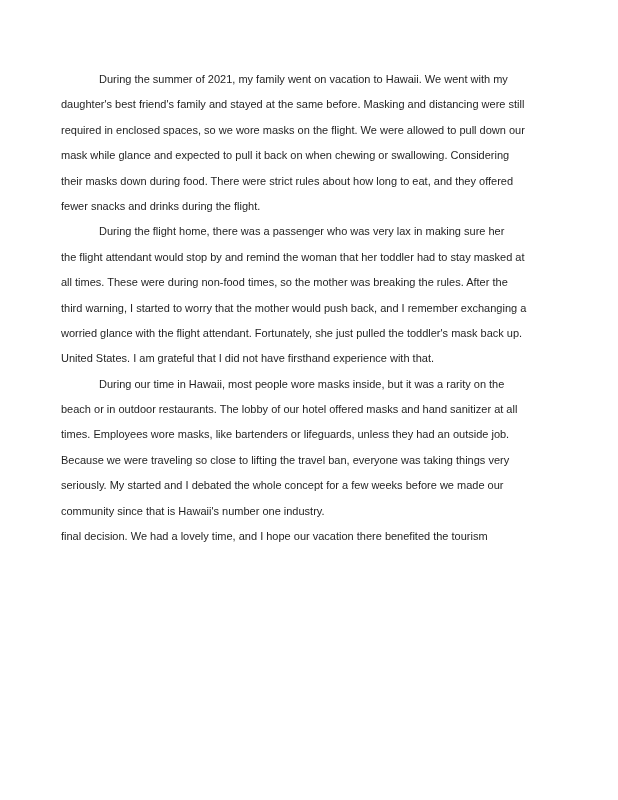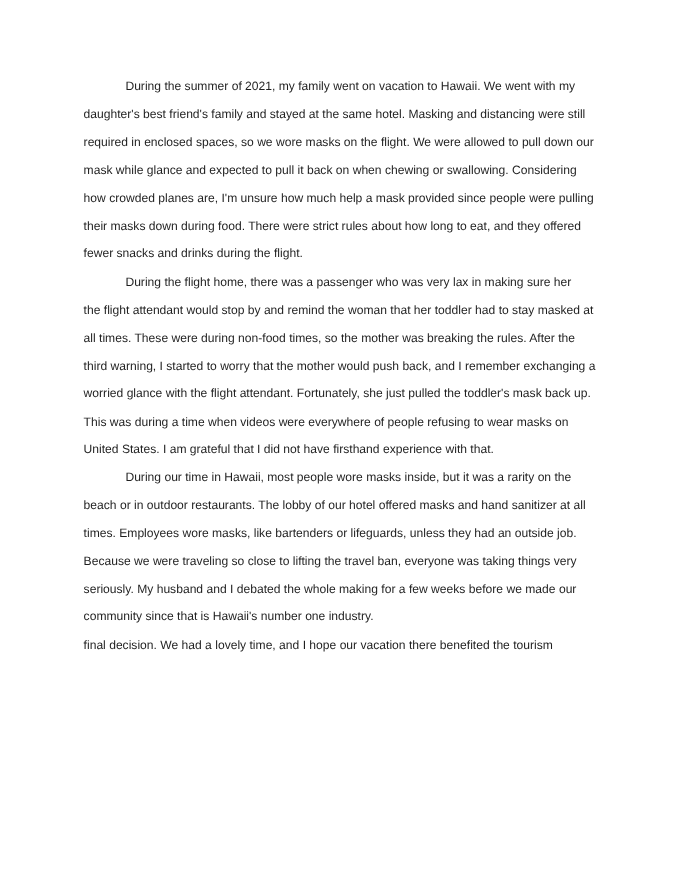"During the summer of 2021," .essay { left: 76px -> 61px }
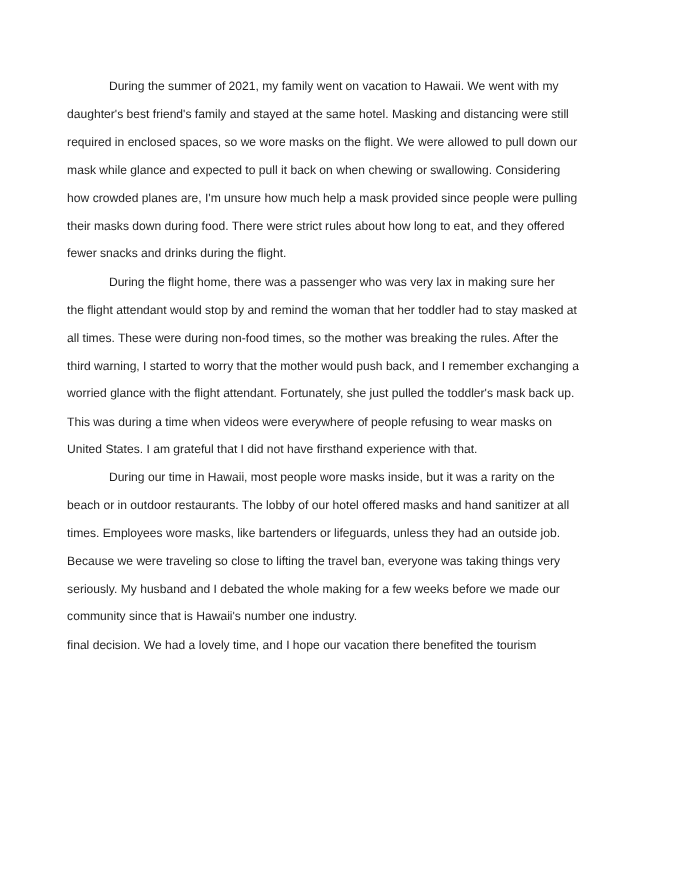"daughter's best friend's family and" div.line { text: hotel -> before }
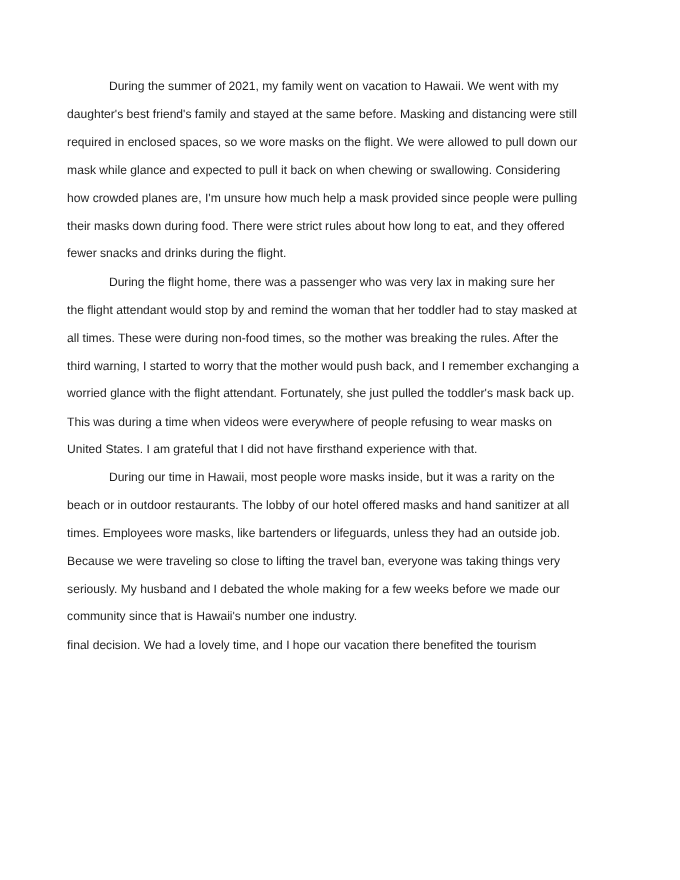"how crowded planes are, I'm" div.line { html: <div>how crowded planes are, I'm unsure how much help a mask provided since people were pulling</div> -> none }
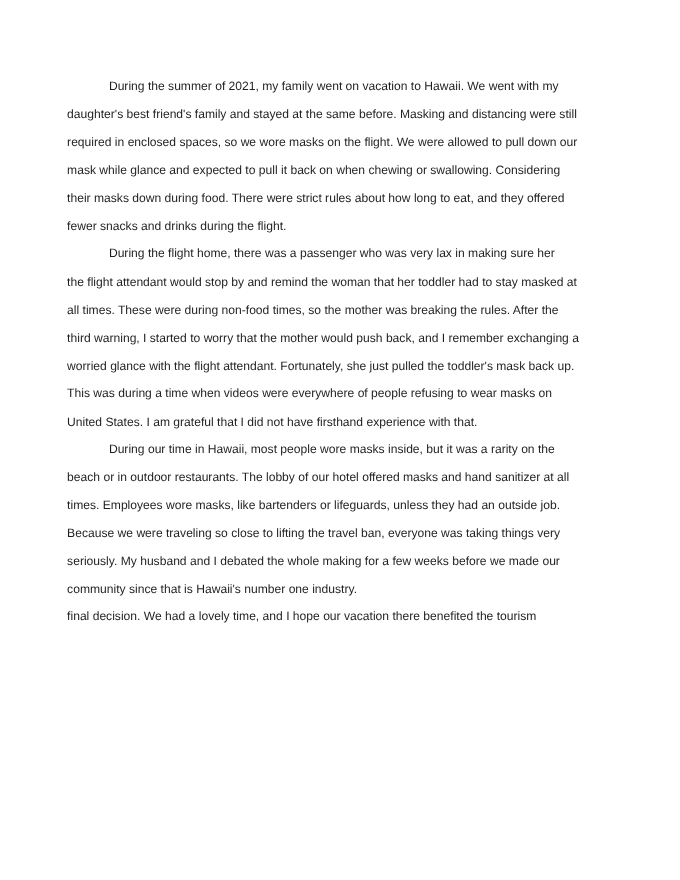"This was during a time" div.line { html: <div>This was during a time when videos were everywhere of people refusing to wear masks on</div> -> none }
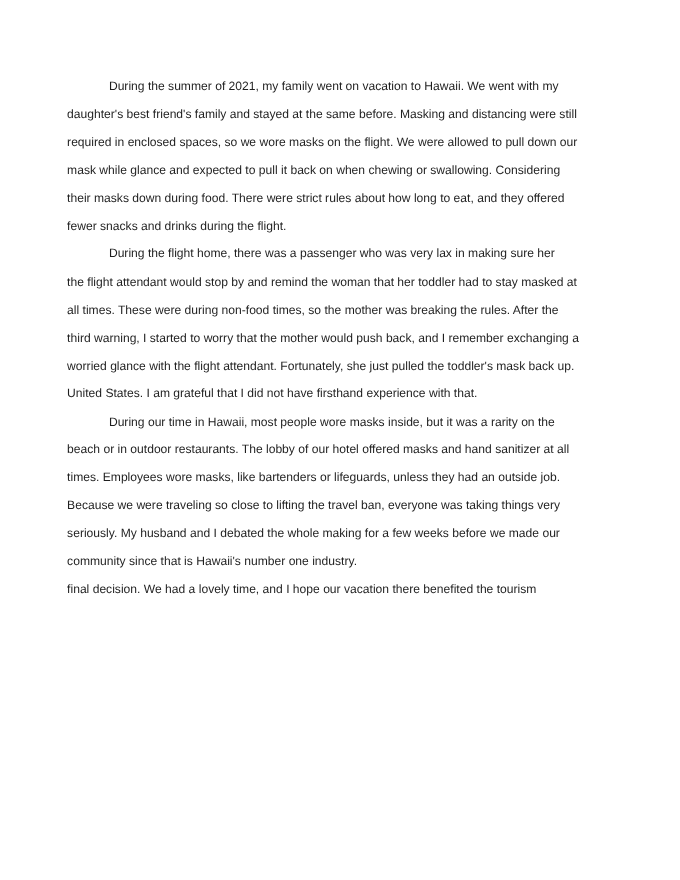"seriously. My husband and I" div.line { text: husband and I debated the whole making -> started and I debated the whole concept }
